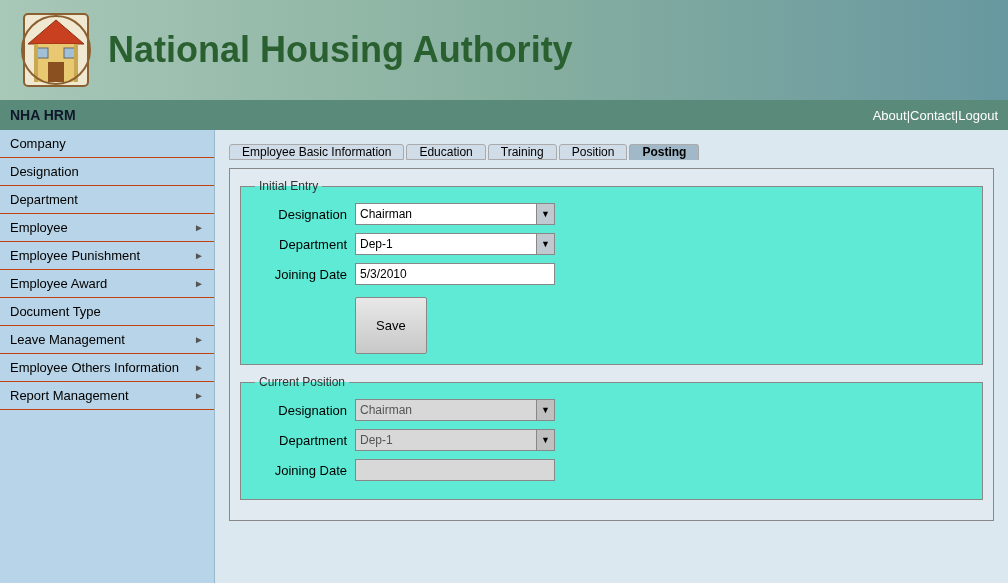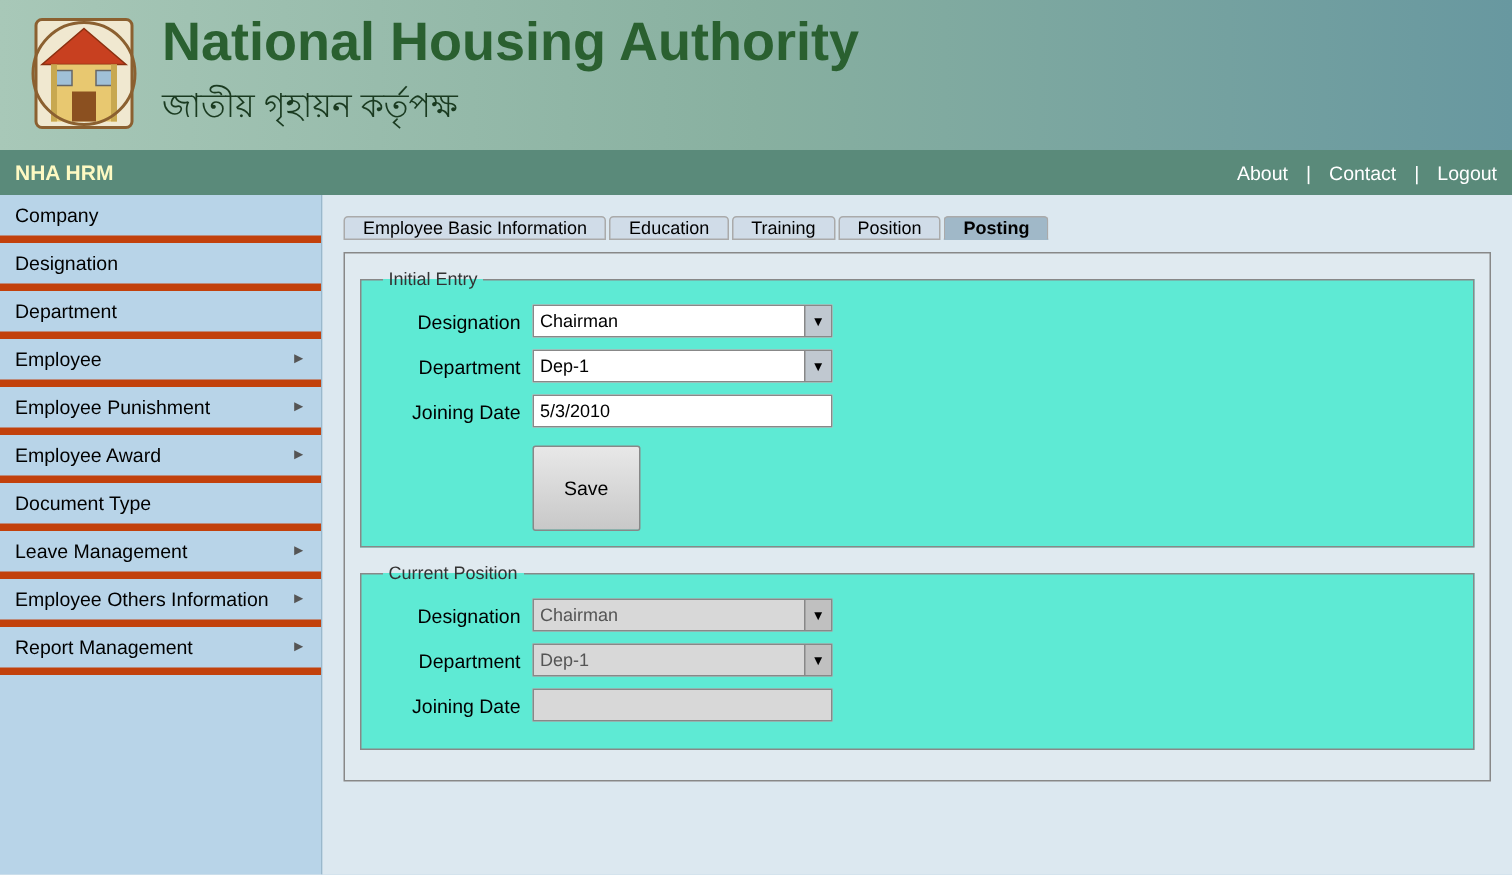"জাতীয় গৃহায়ন কর্তৃপক্ষ" span { html: <span>জাতীয় গৃহায়ন কর্তৃপক্ষ</span> -> none }
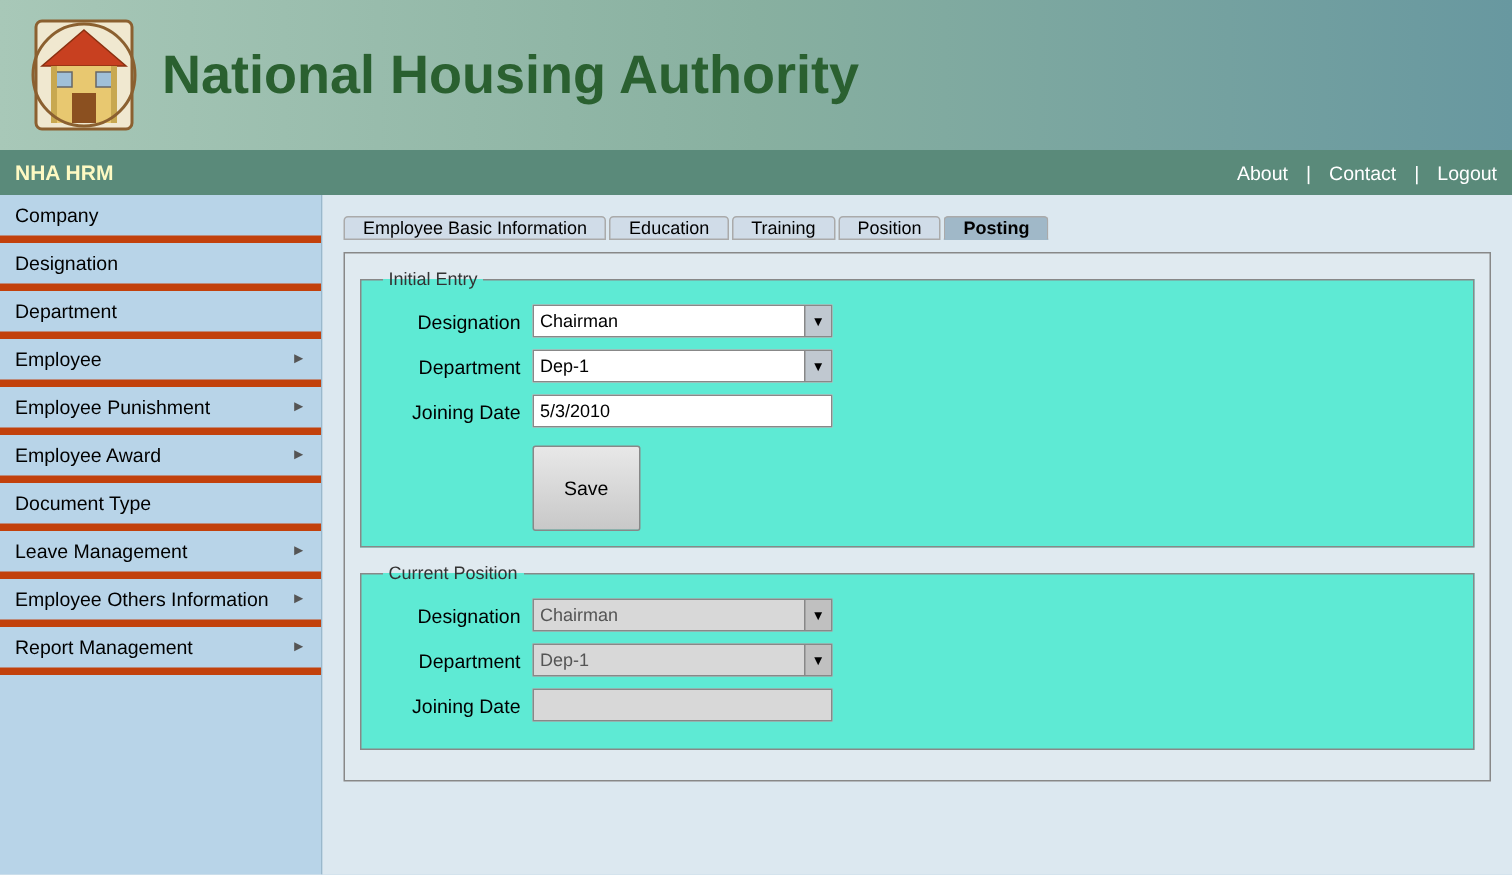"NHA HRM" #navbar-title { color: #fef9c3 -> #0f172a }
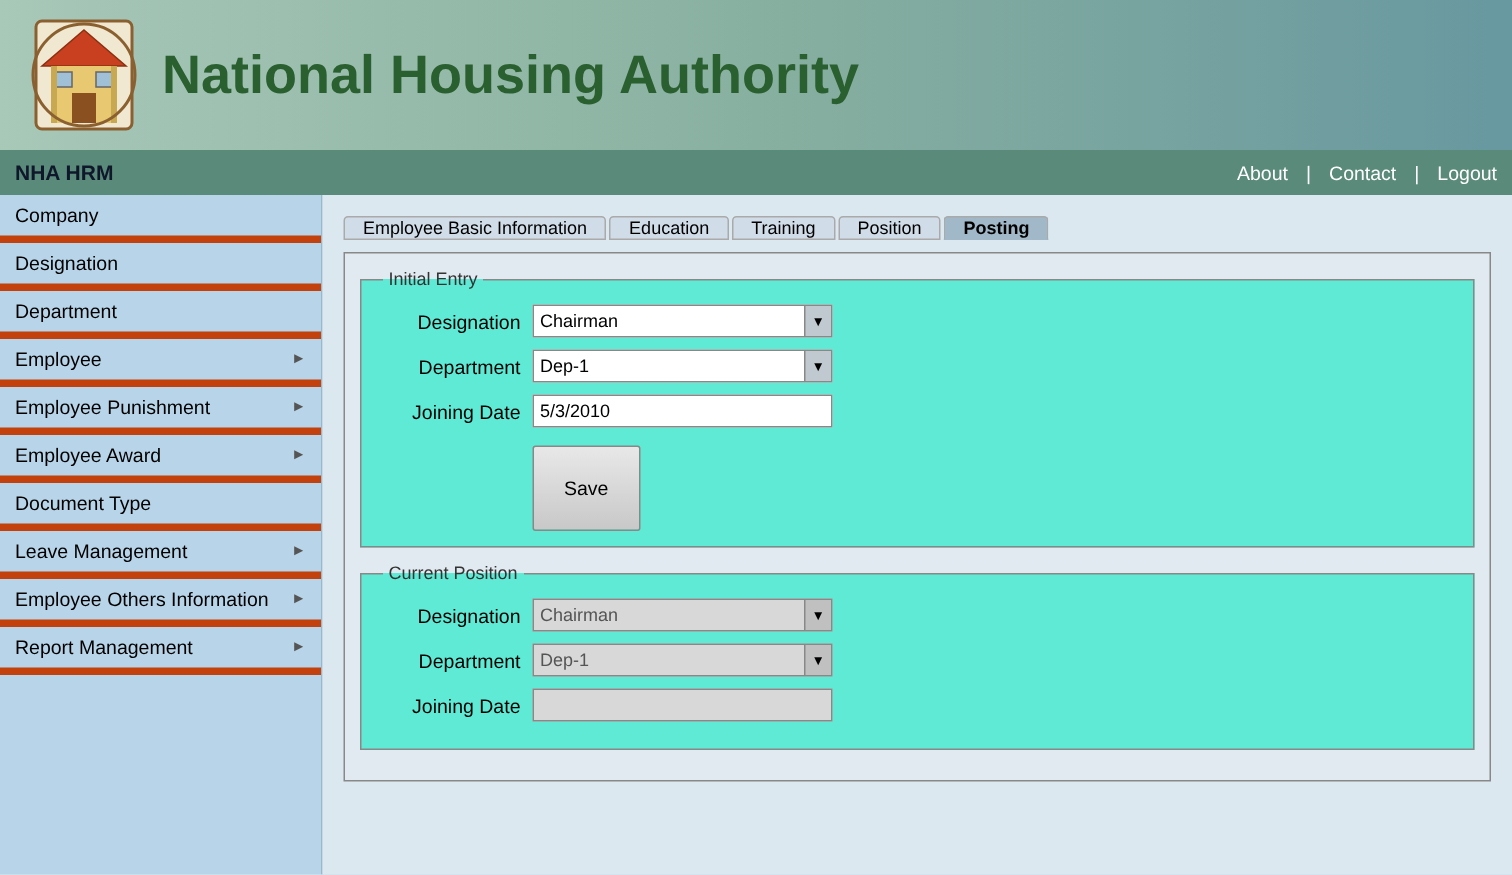"About" #navbar-links { gap: 12px -> 0 }
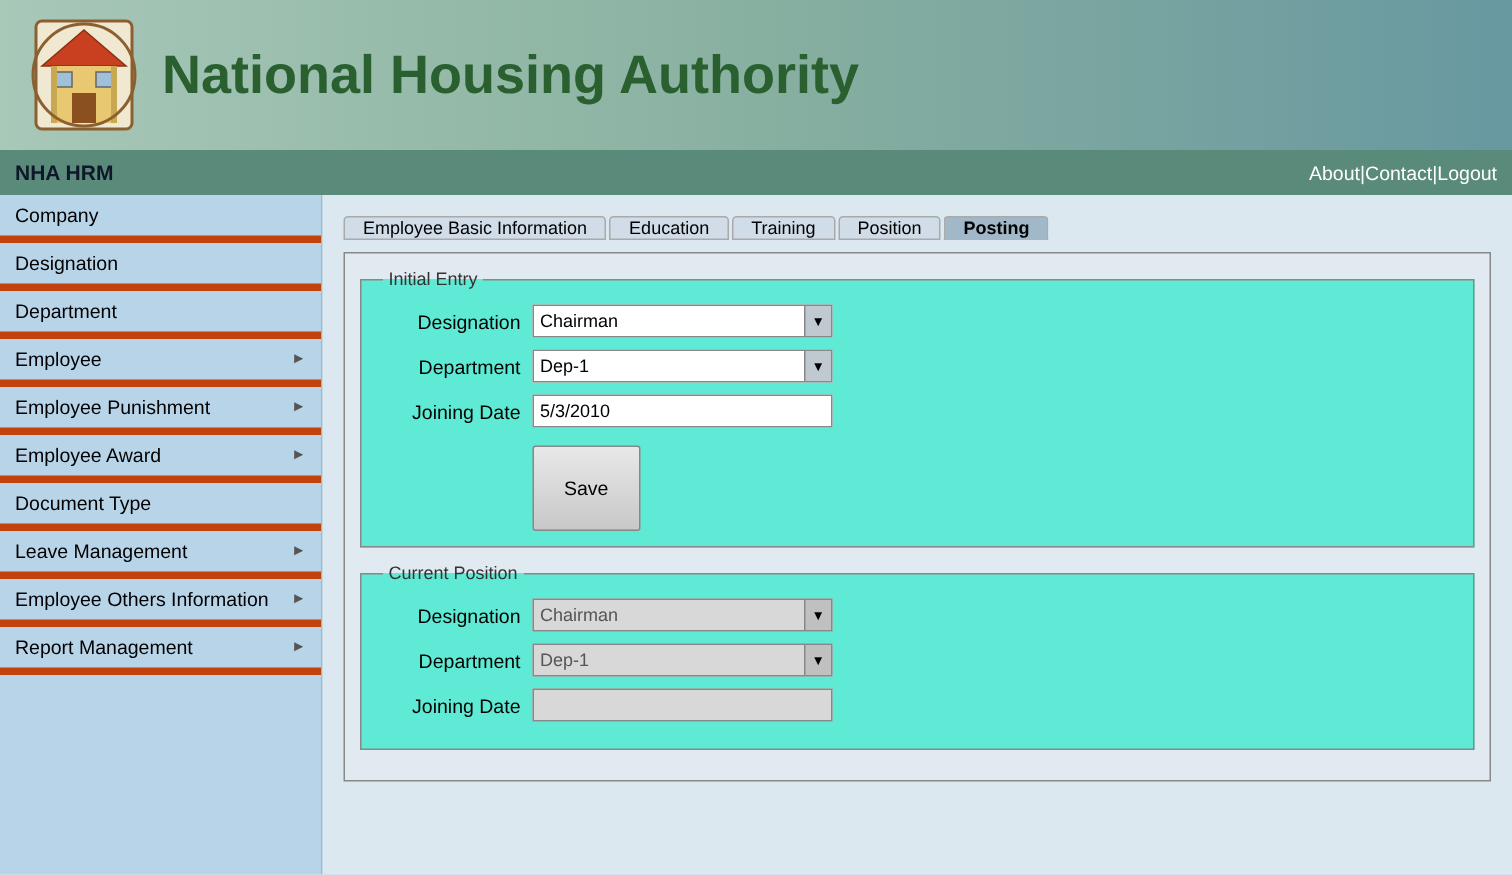"Company" .sidebar-item { border-bottom: 5px solid #c2410c -> 1px solid #c2410c }
